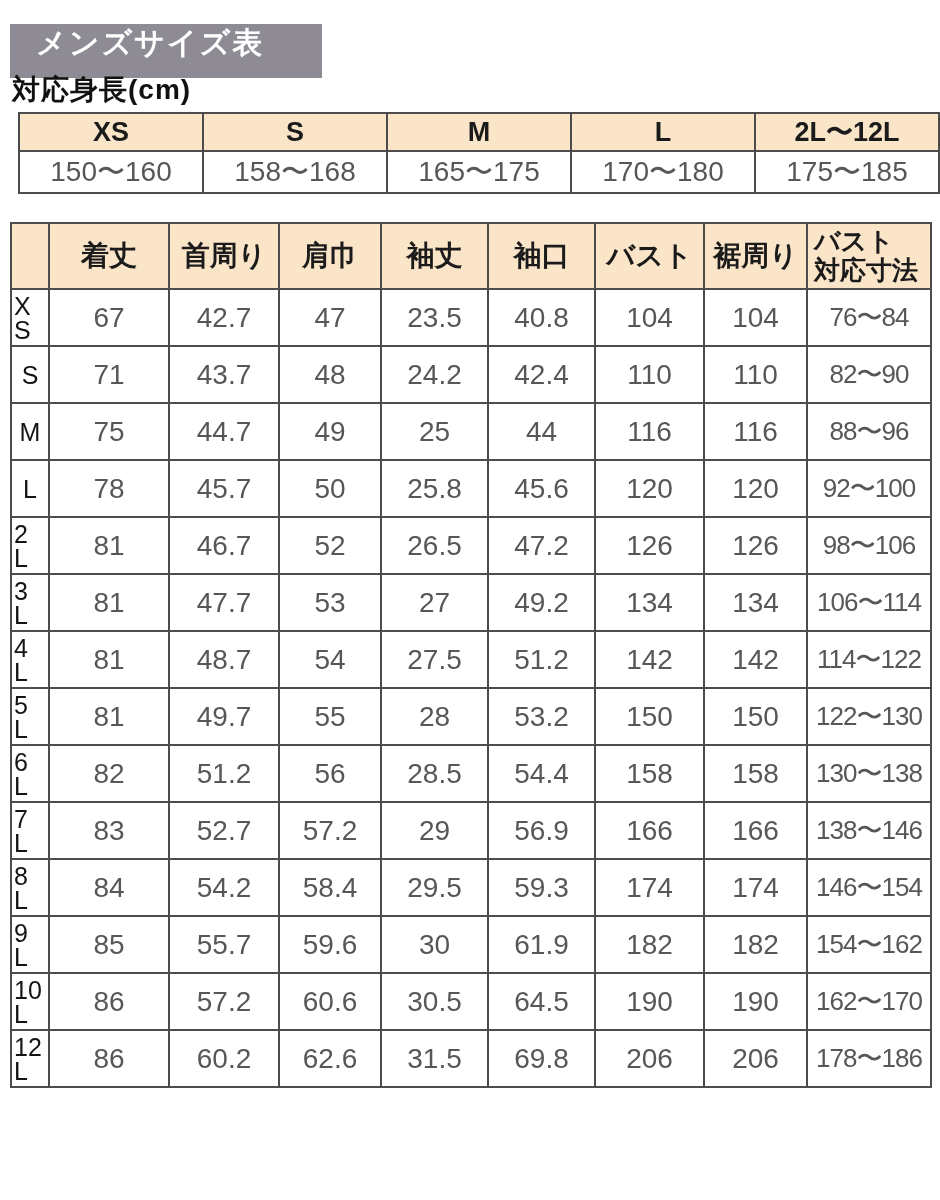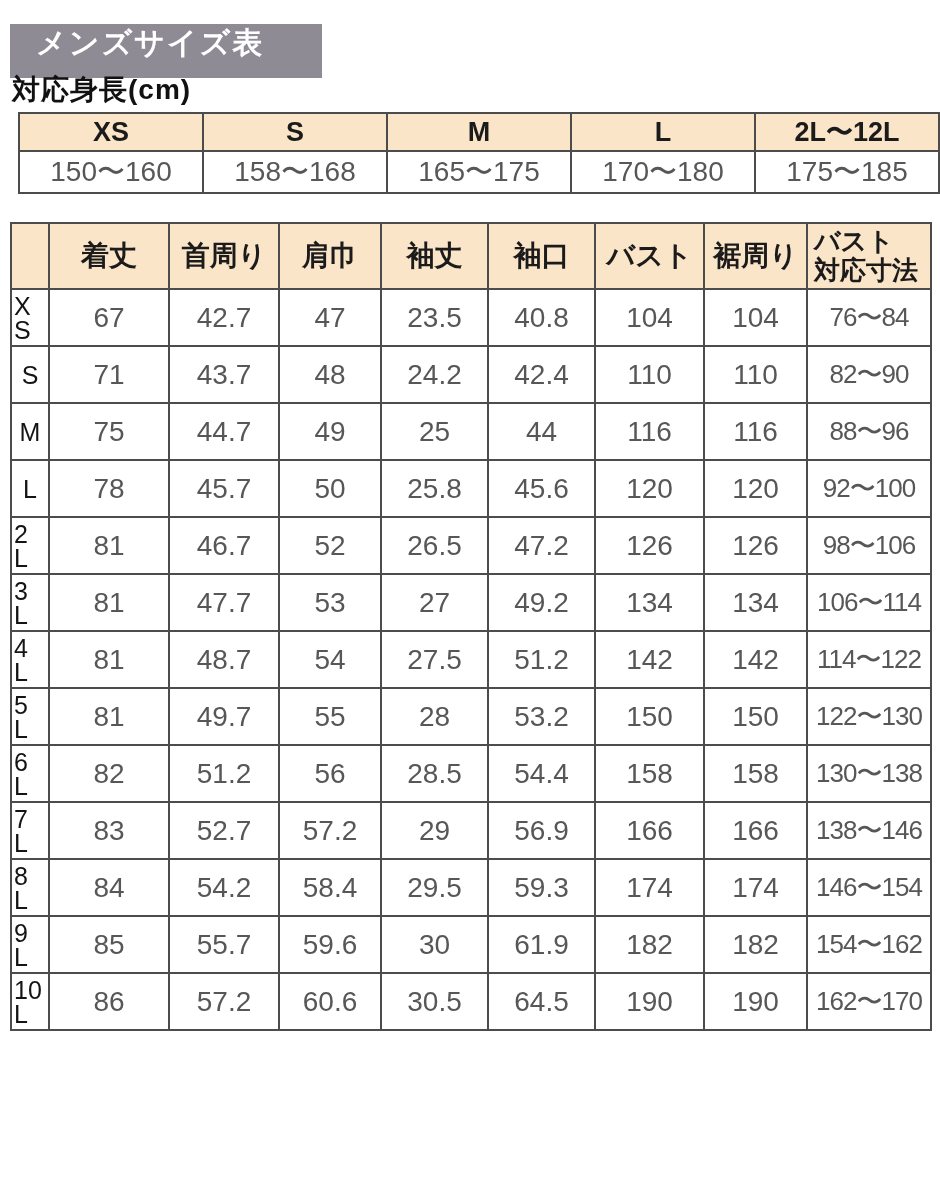"12" tr { html: none -> <tr> <th> <div>12</div> <div>L</div> </th> <td>86</td> <td>60.2</td> <td>62.6</td> <td>31.5</td> <td>69.8</td> <td>206</td> <td>206</td> <td>178〜186</td> </tr> }
